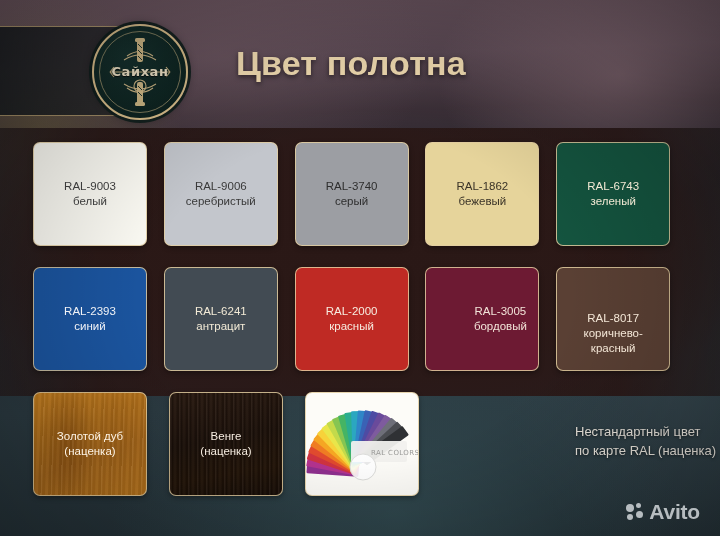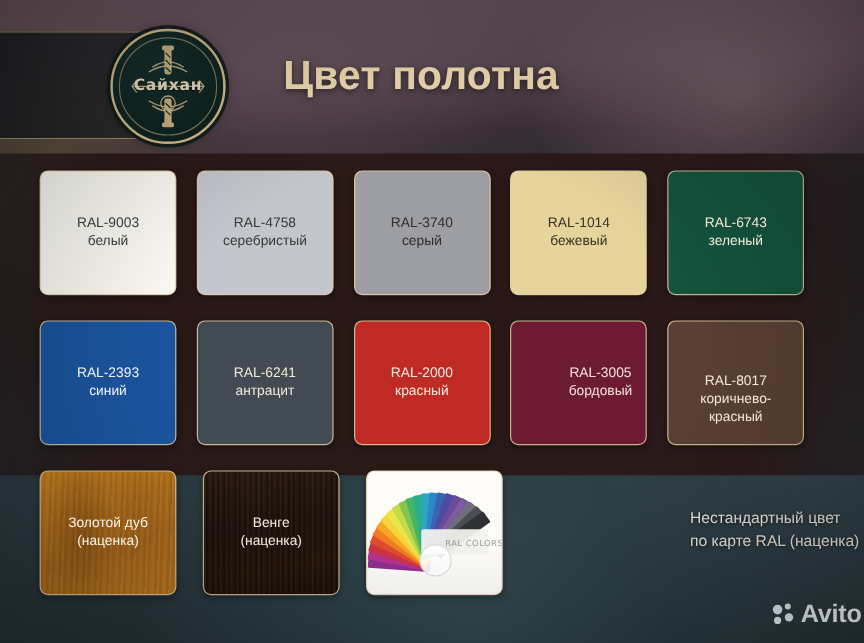"RAL-4758" span.label { text: RAL-4758 -> RAL-9006 }
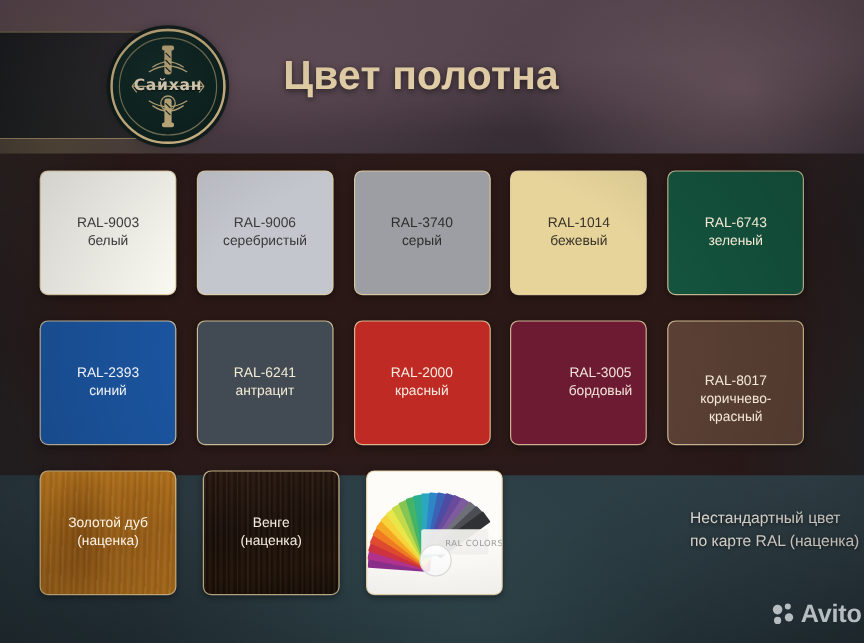"RAL-1014" span.label { text: RAL-1014 -> RAL-1862 }
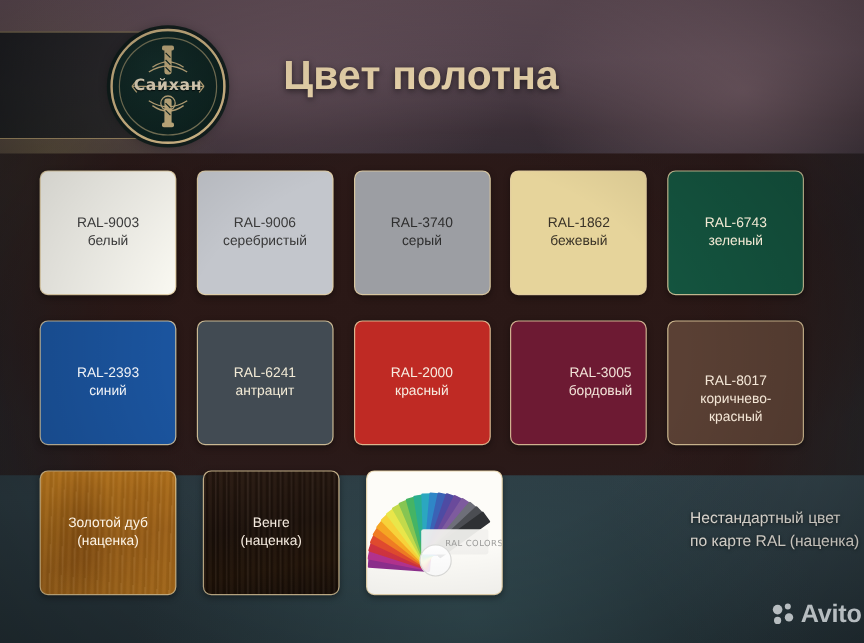"Avito" .avito { right: 2px -> 20px }
